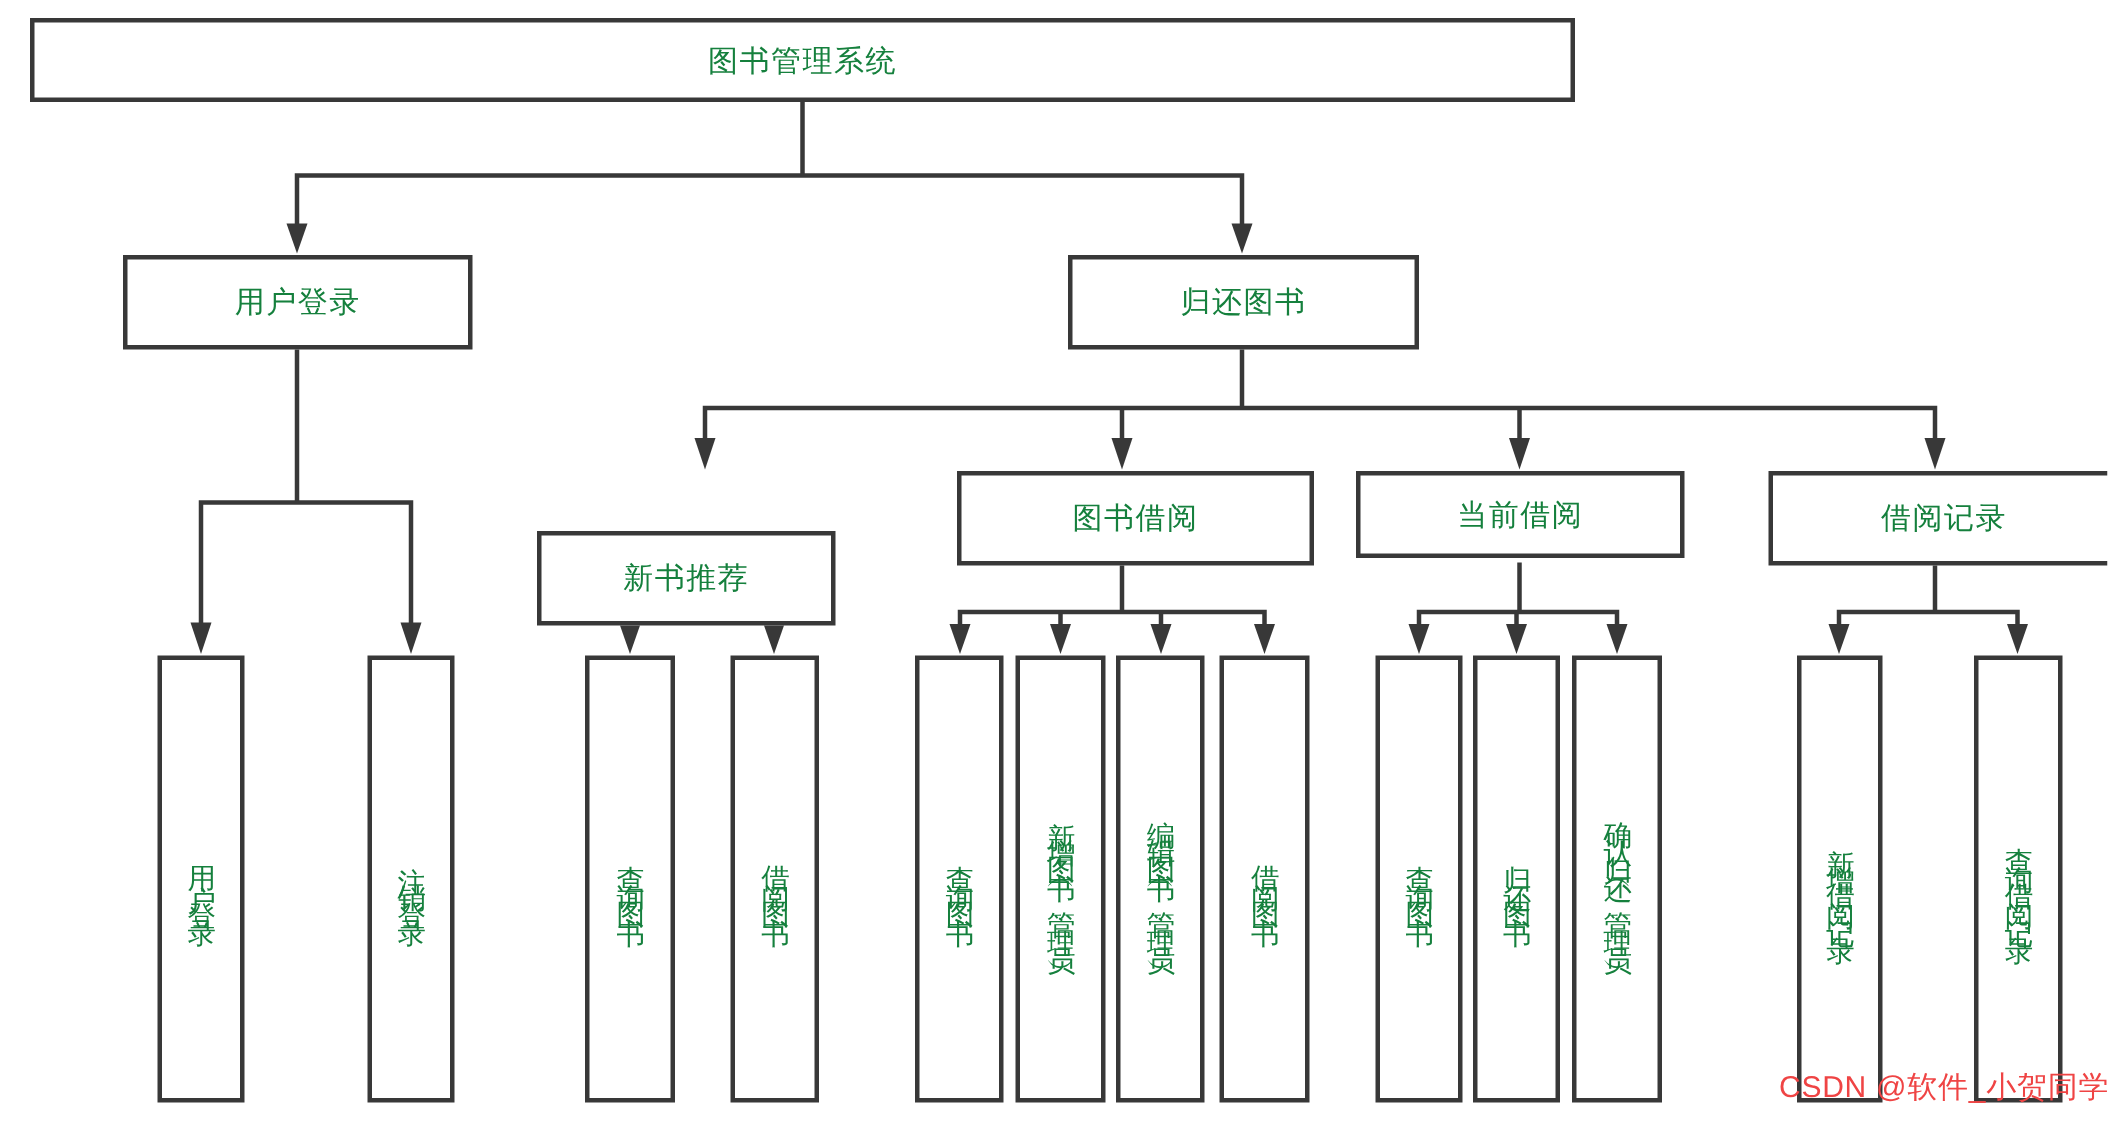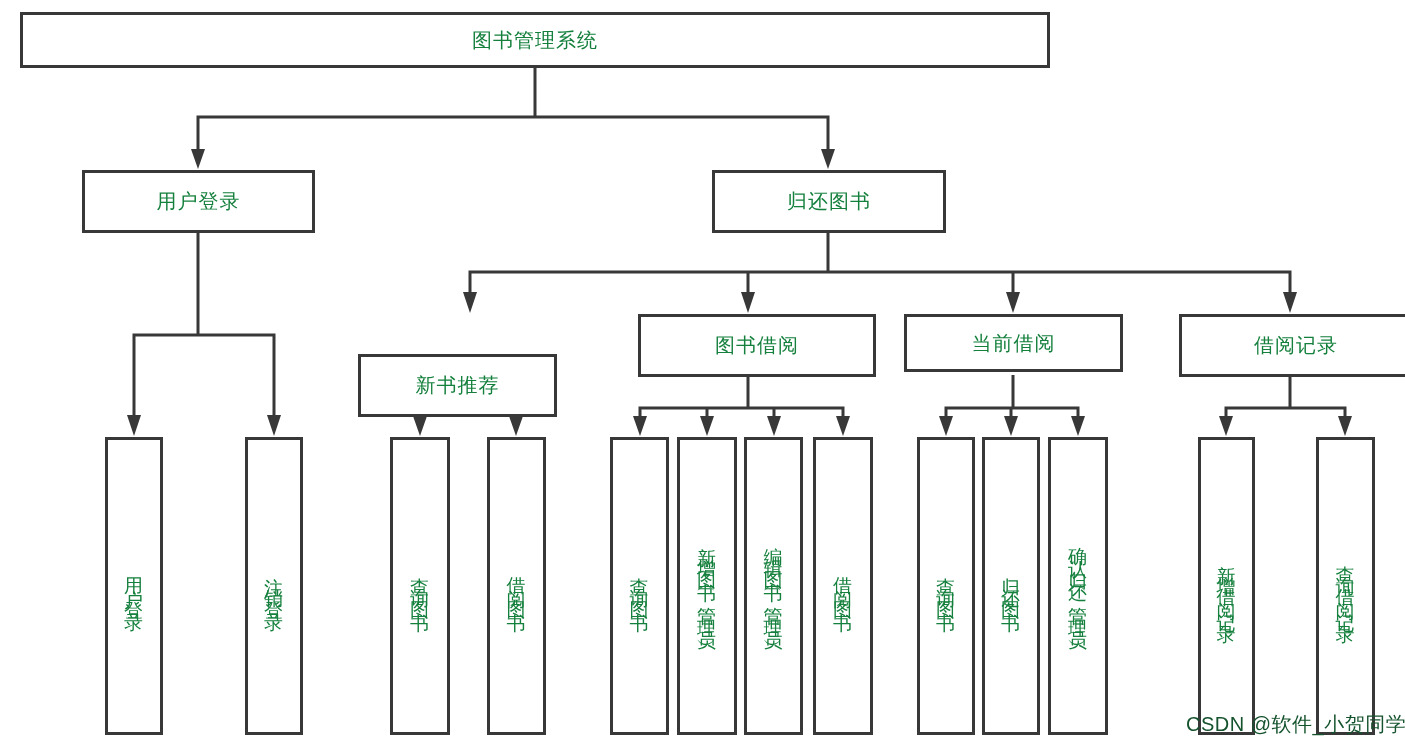"CSDN @软件_小贺同学" .watermark { color: #14532d -> #ef4444 }
